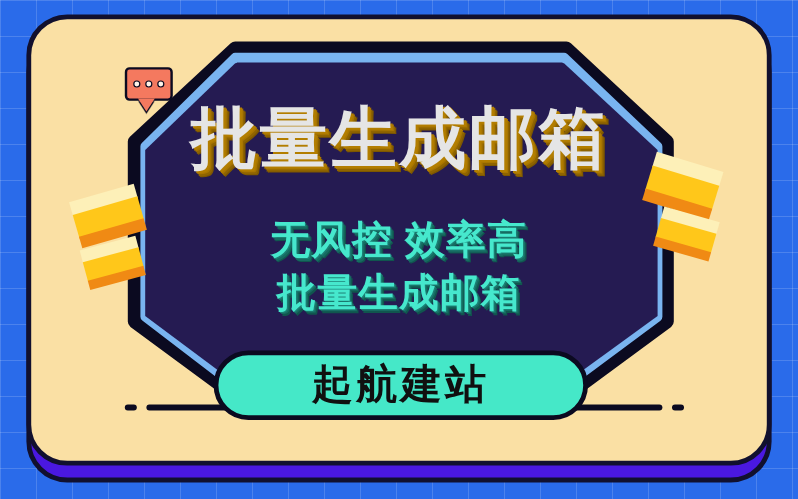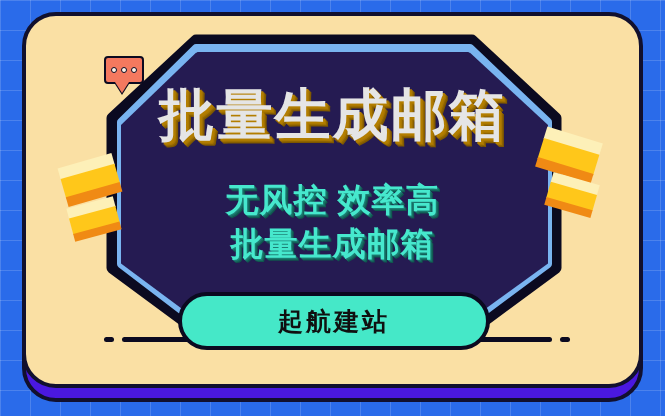"起航建站" .cta-label { font-size: 25px -> 34px }
